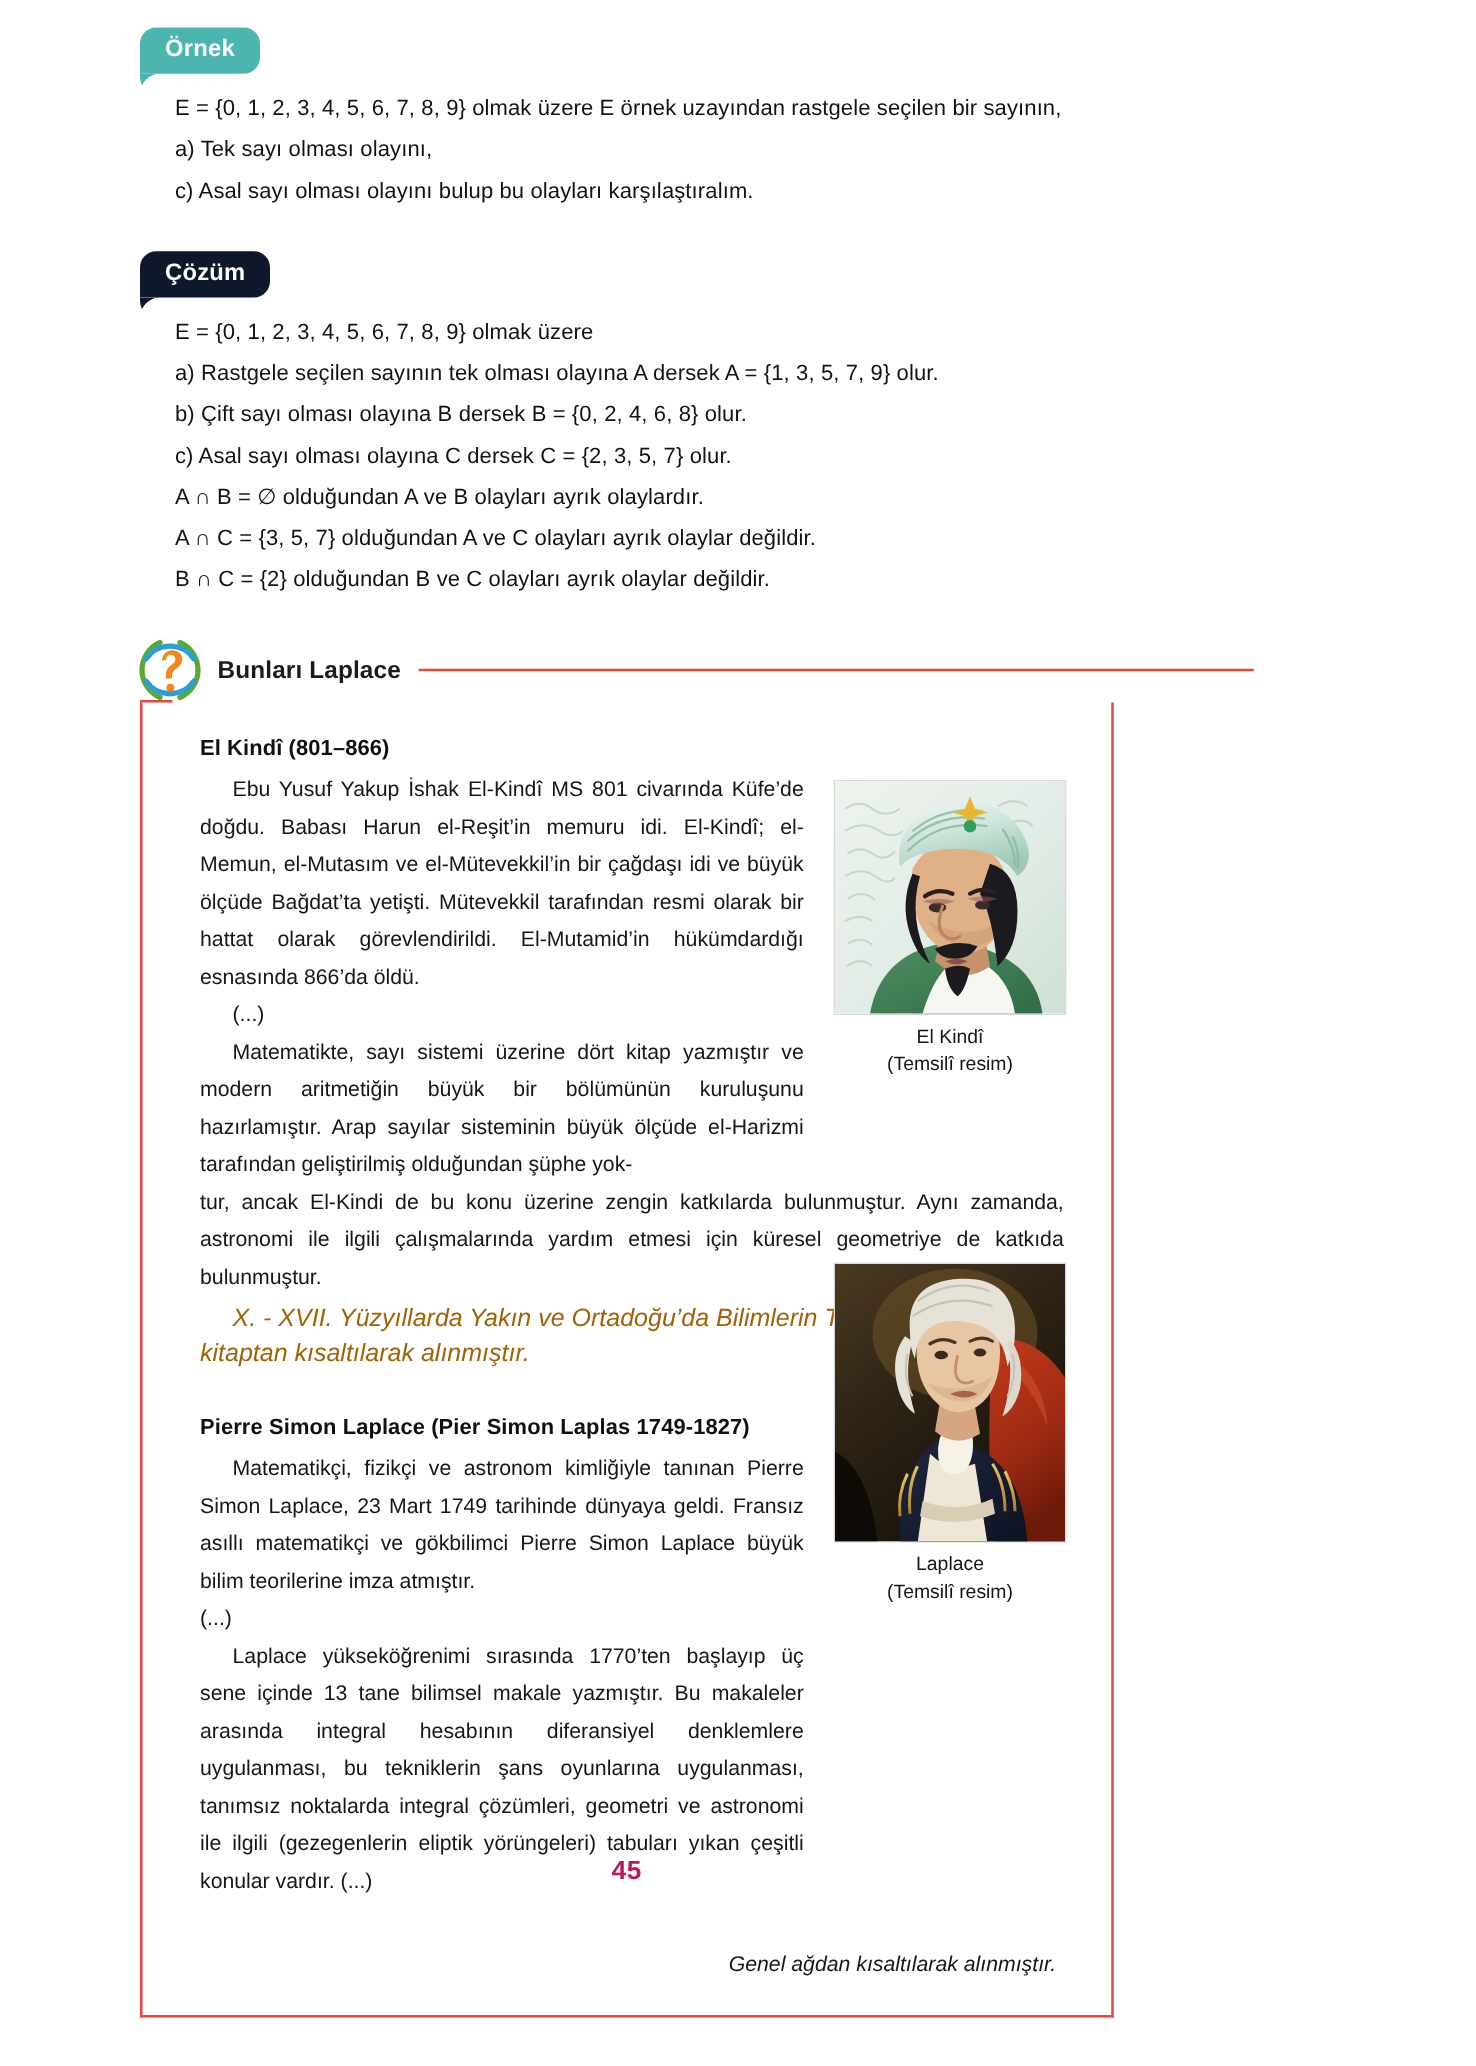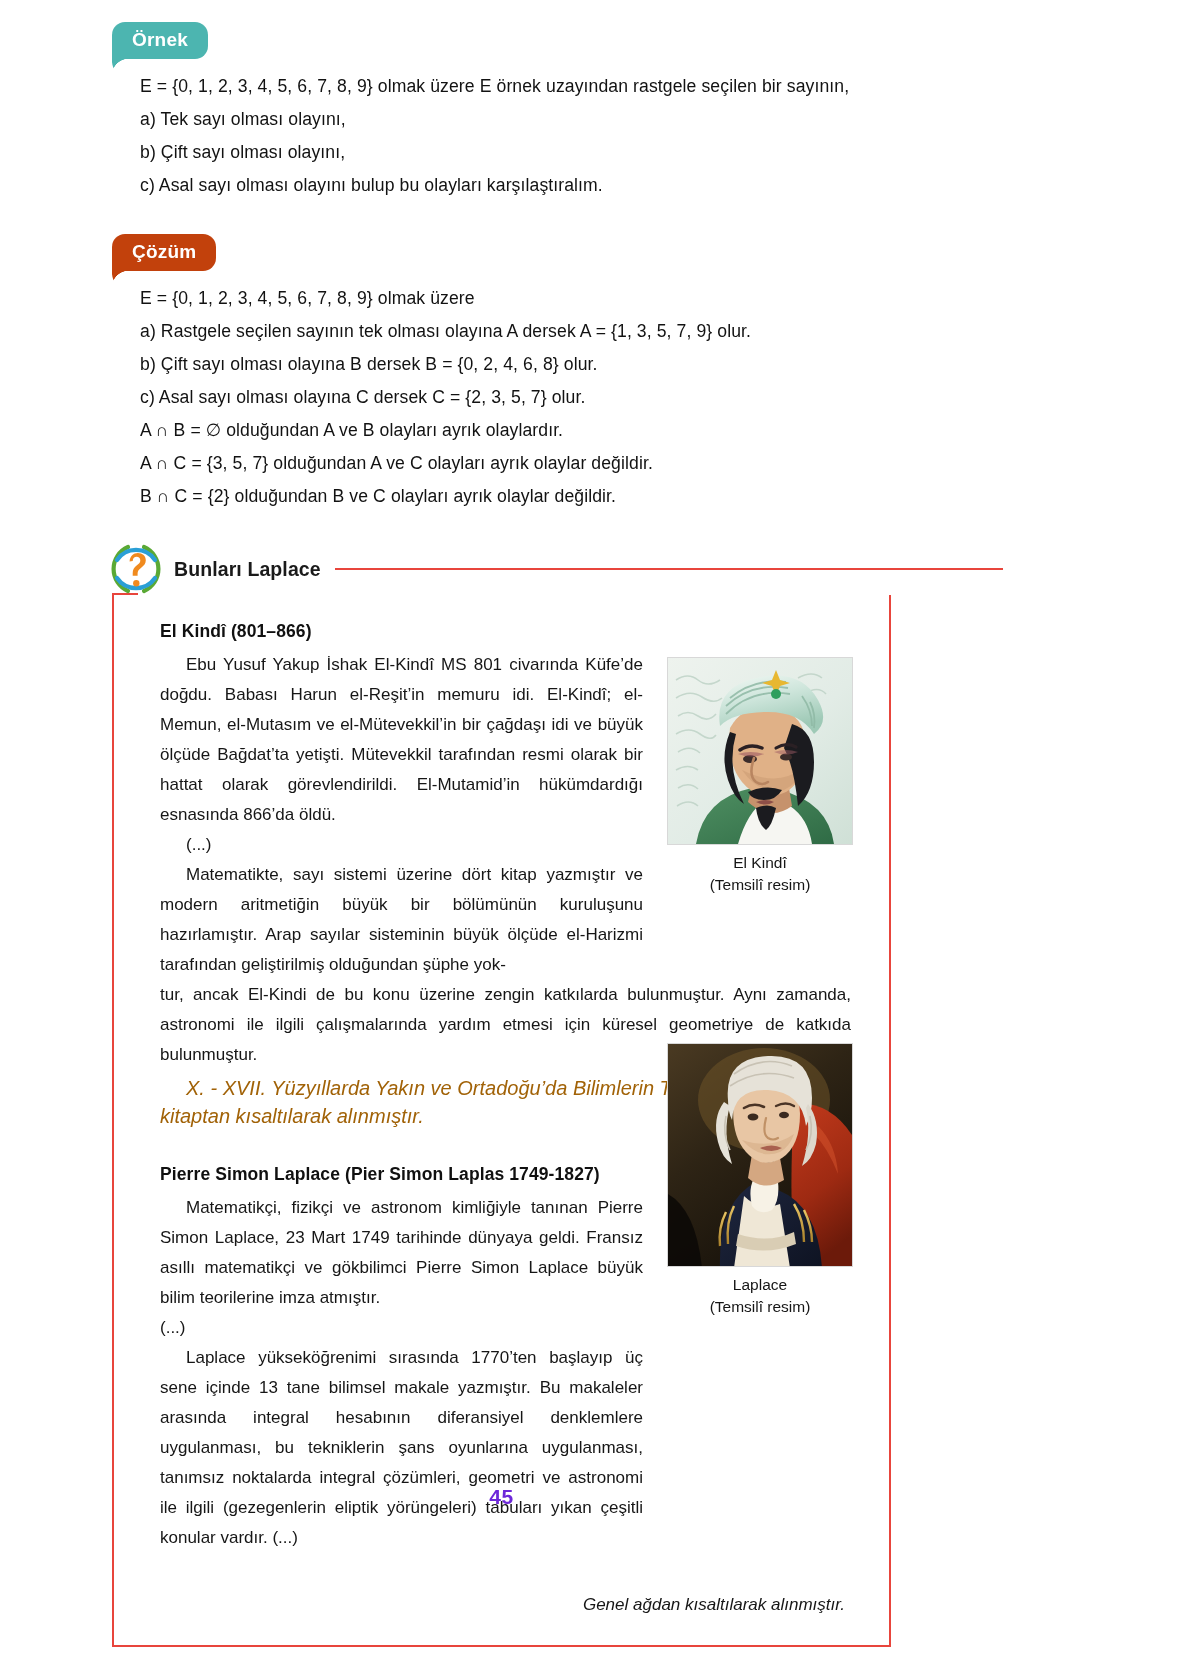"b) Çift sayı olması olayını," div.math-line { html: <div>b) Çift sayı olması olayını,</div> -> none }
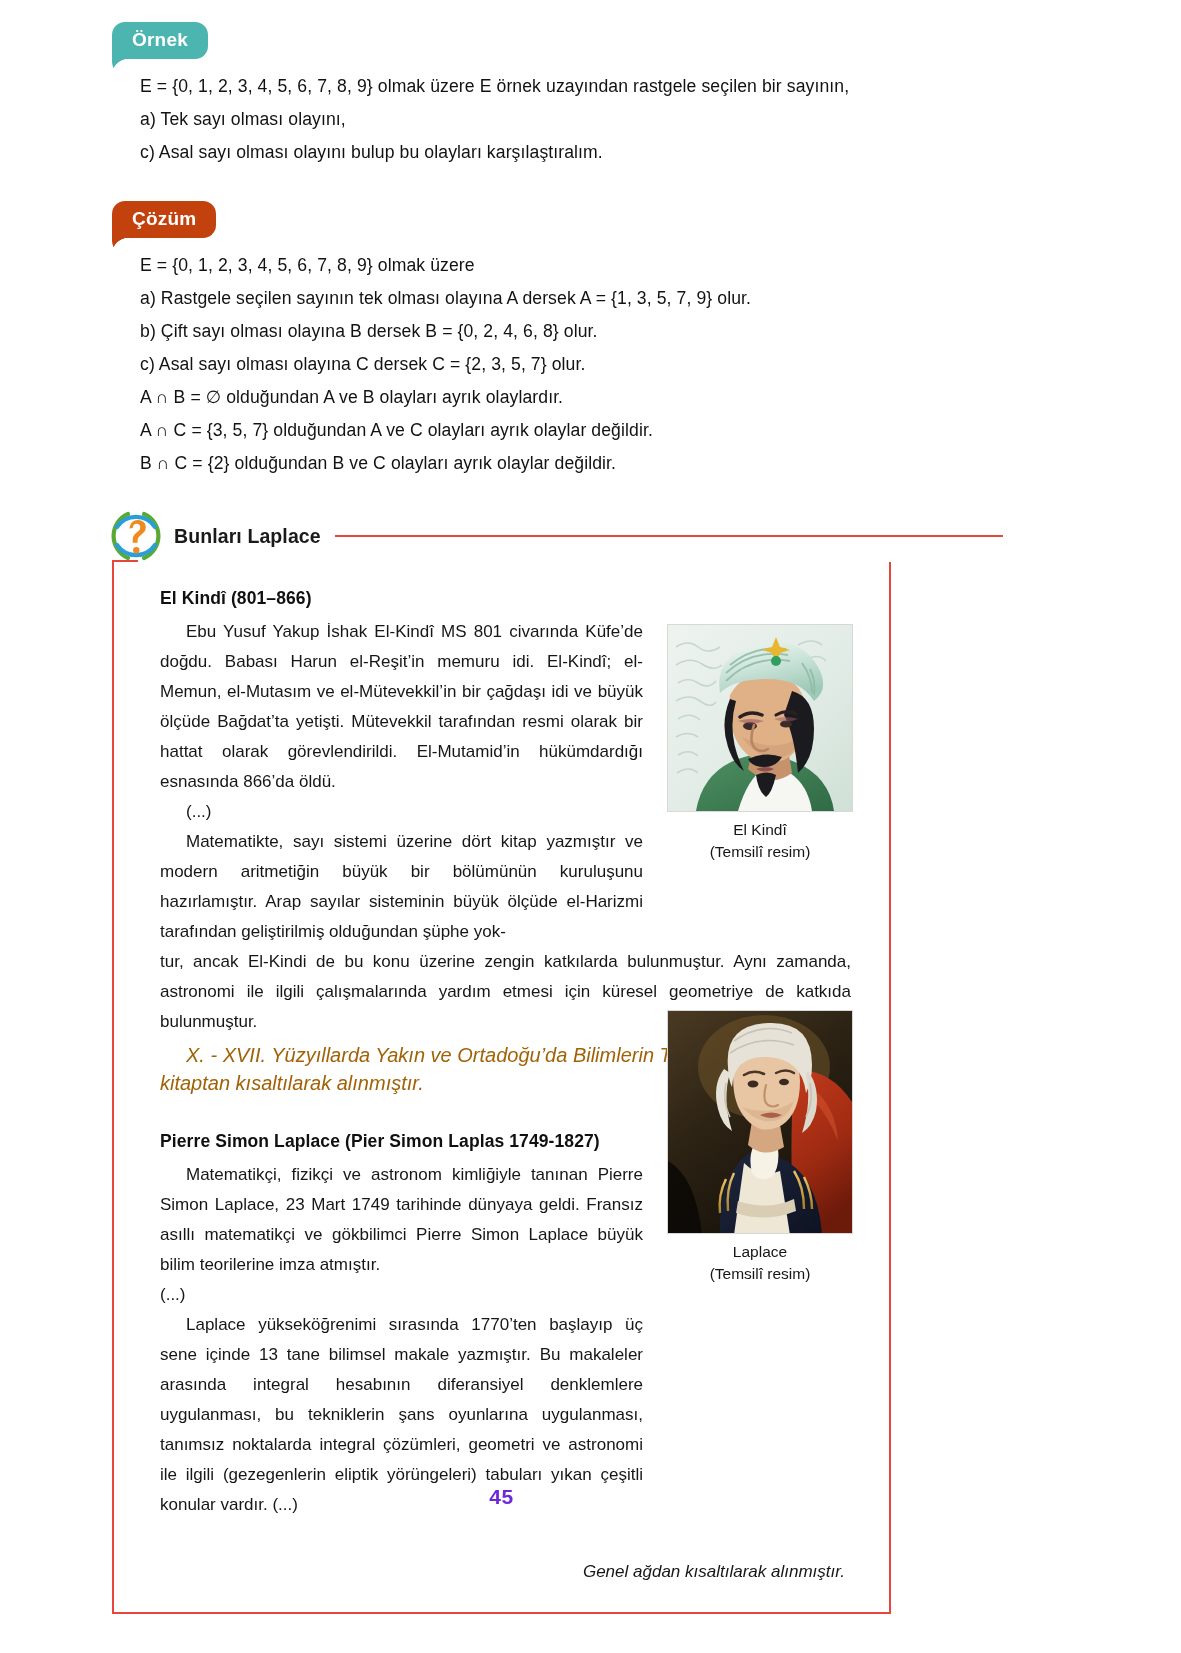"Çözüm" span.tag { background: #c2410c -> #0f172a }
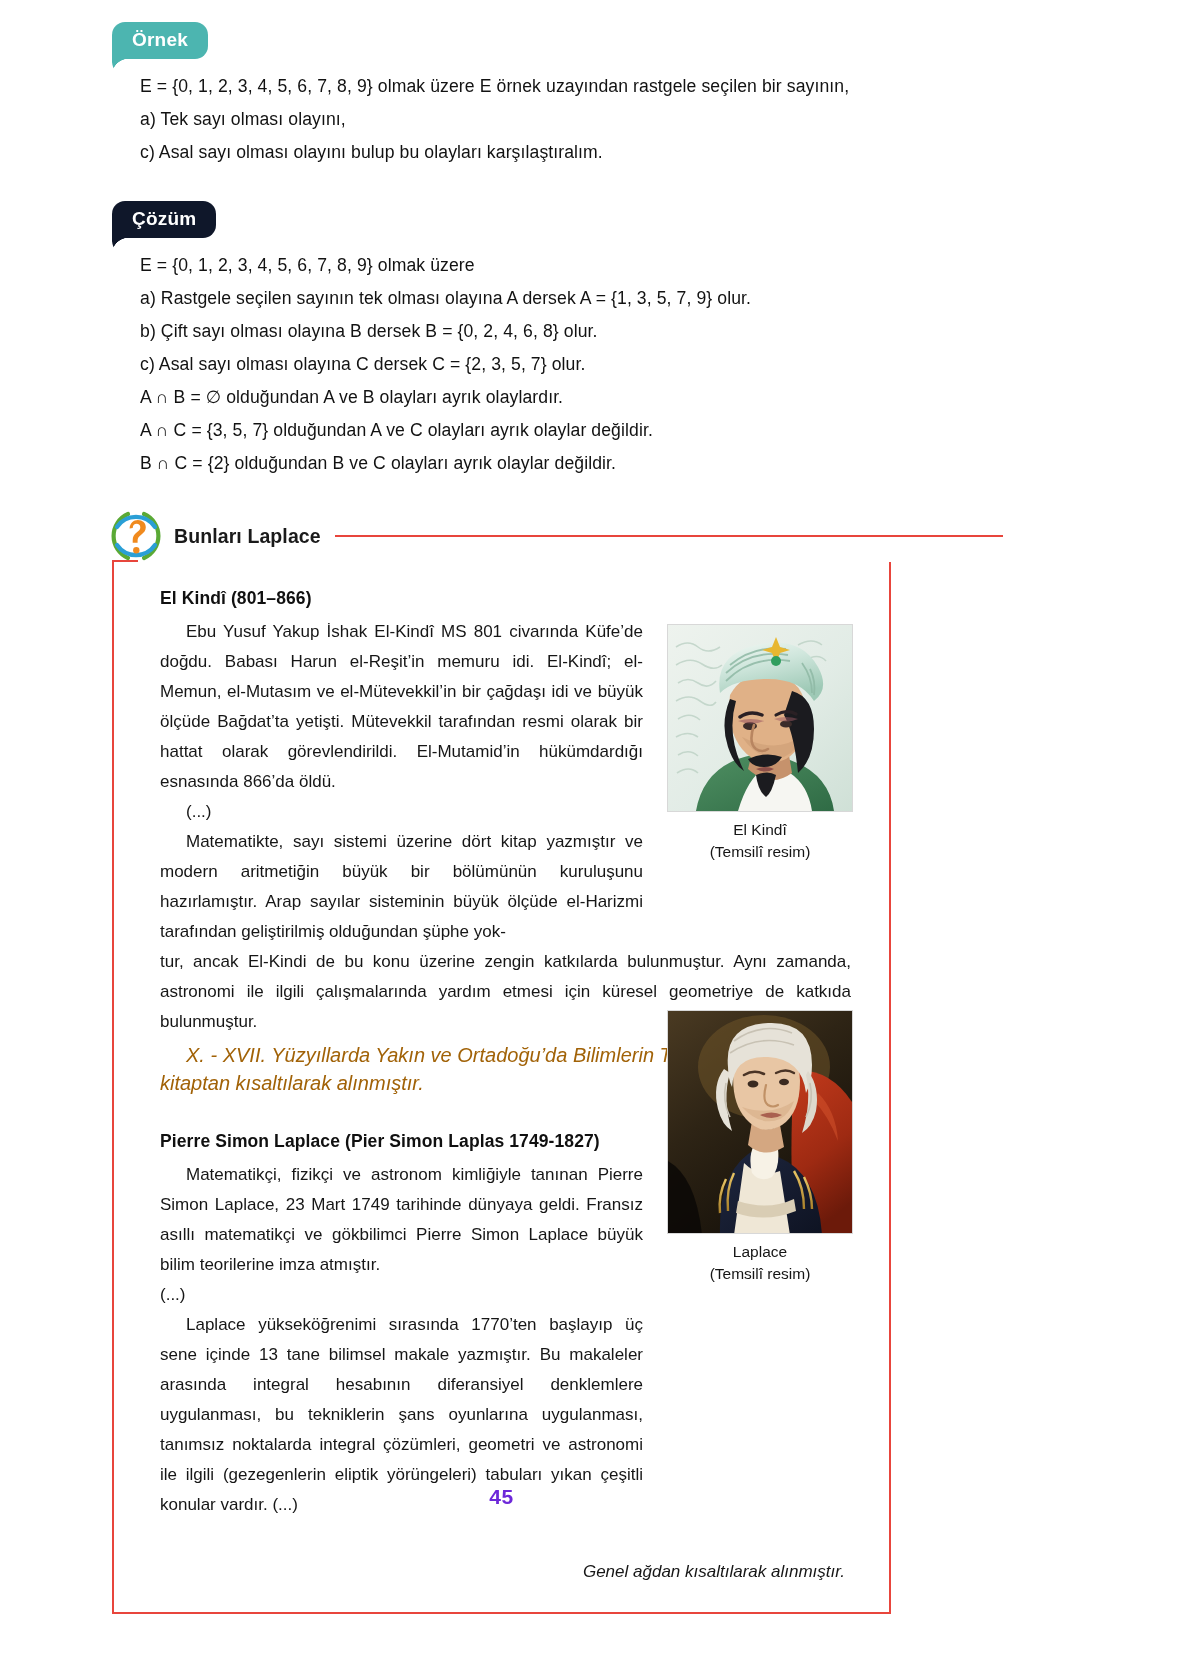"45" .page-number { color: #6d28d9 -> #be185d }
